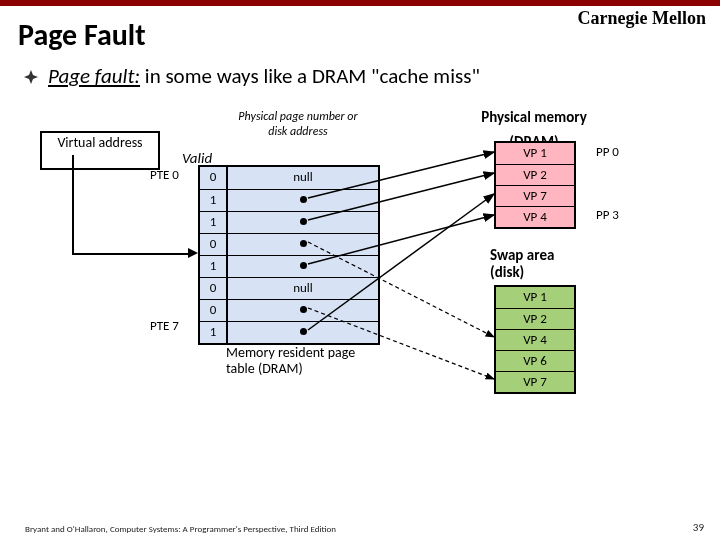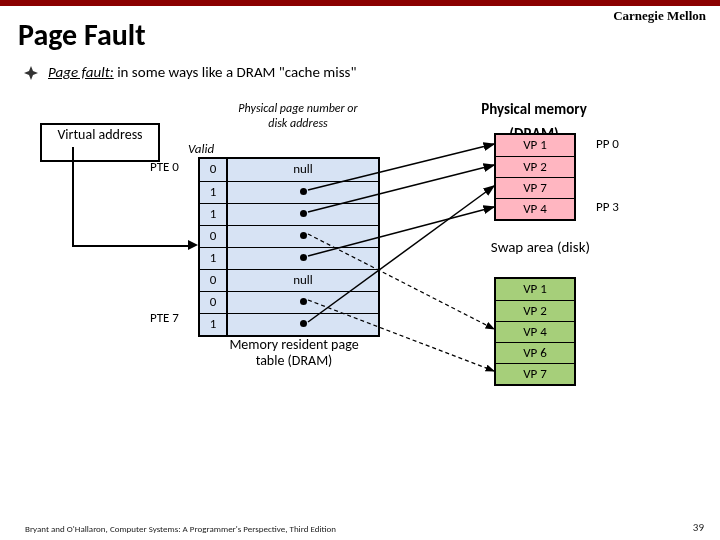"Carnegie Mellon" .cmu { font-size: 13px -> 18px }
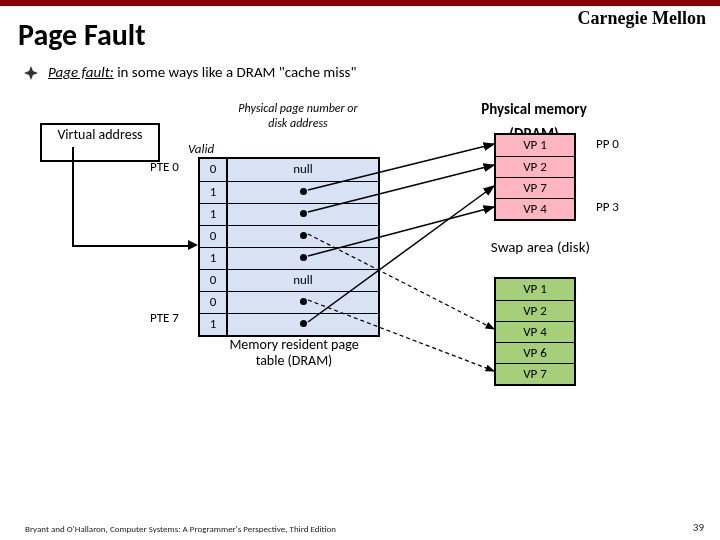"Page fault: in some ways" .bullet-text { font-size: 15px -> 21px }
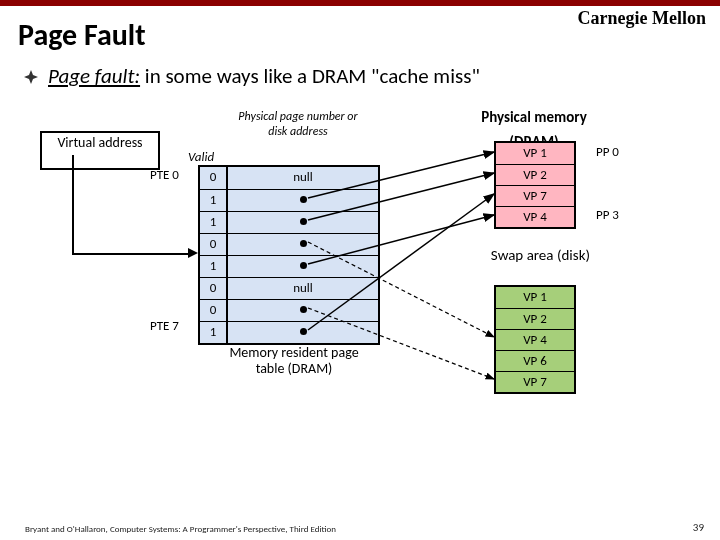"Valid" .col-valid { font-size: 13px -> 15px; left: 188px -> 182px }
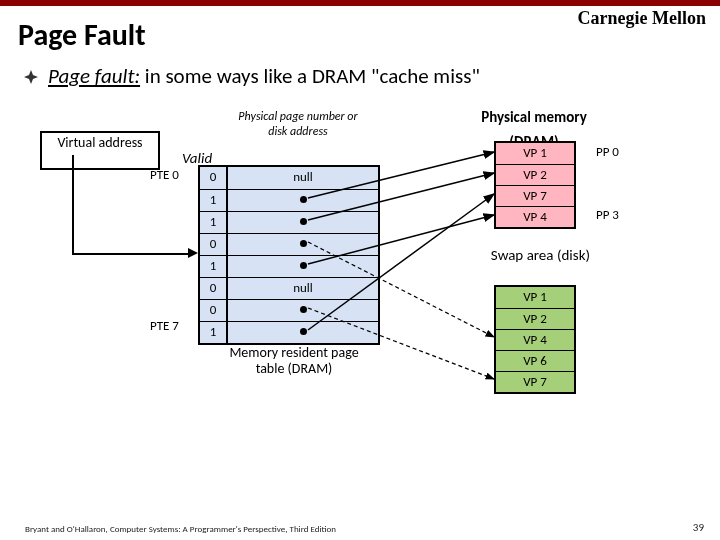"Swap area (disk)" .swap-header { font-weight: normal -> bold; text-align: right -> left }
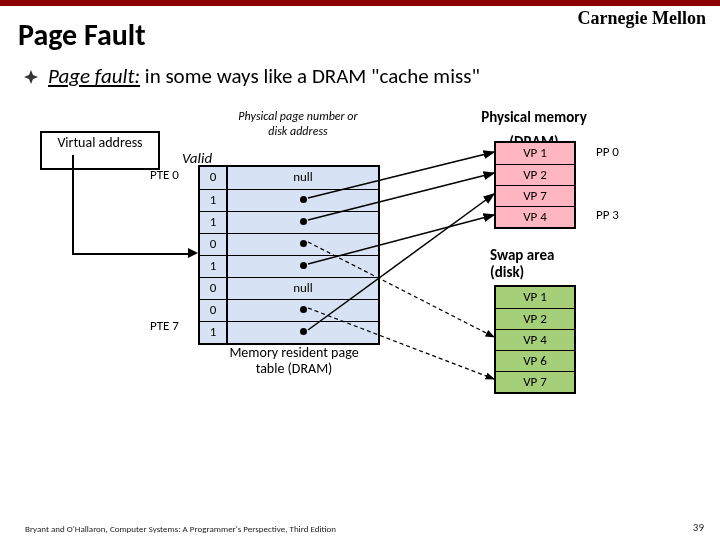"Memory resident page table (DRAM)" .memres { left: 214px -> 226px; text-align: center -> left }
